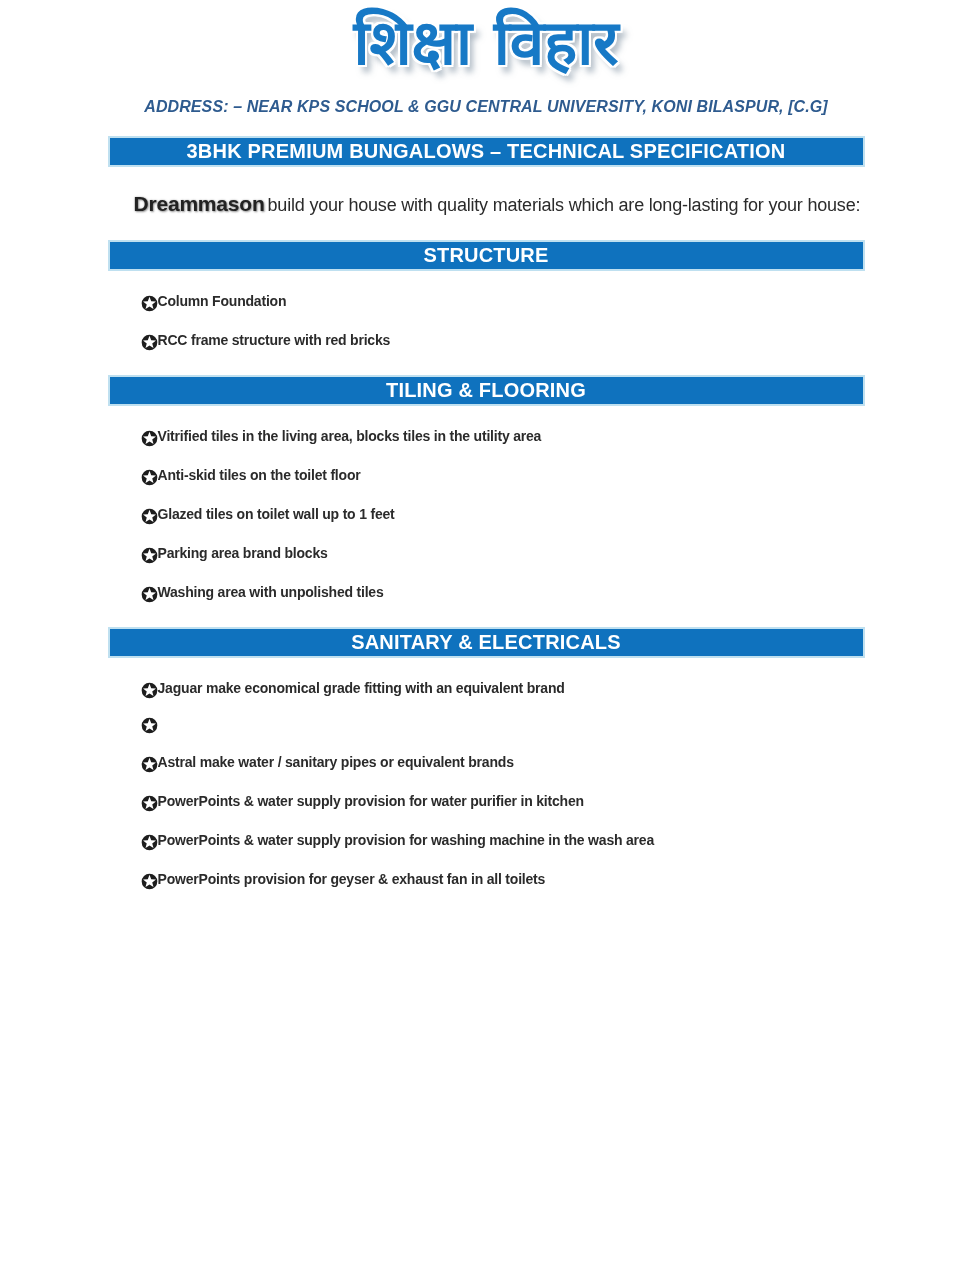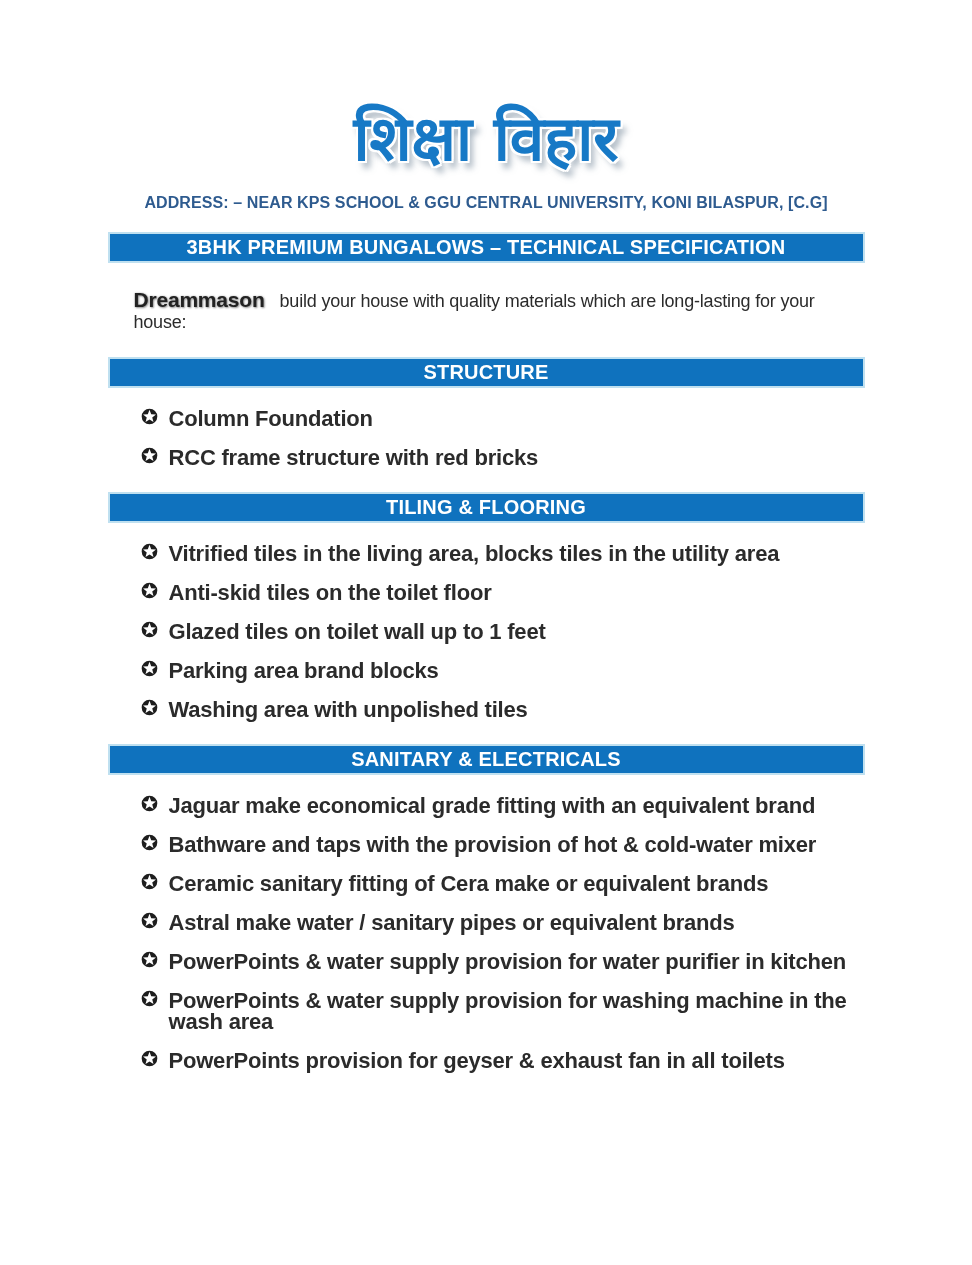"शिक्षा विहार" .page { padding-top: 96px -> none }
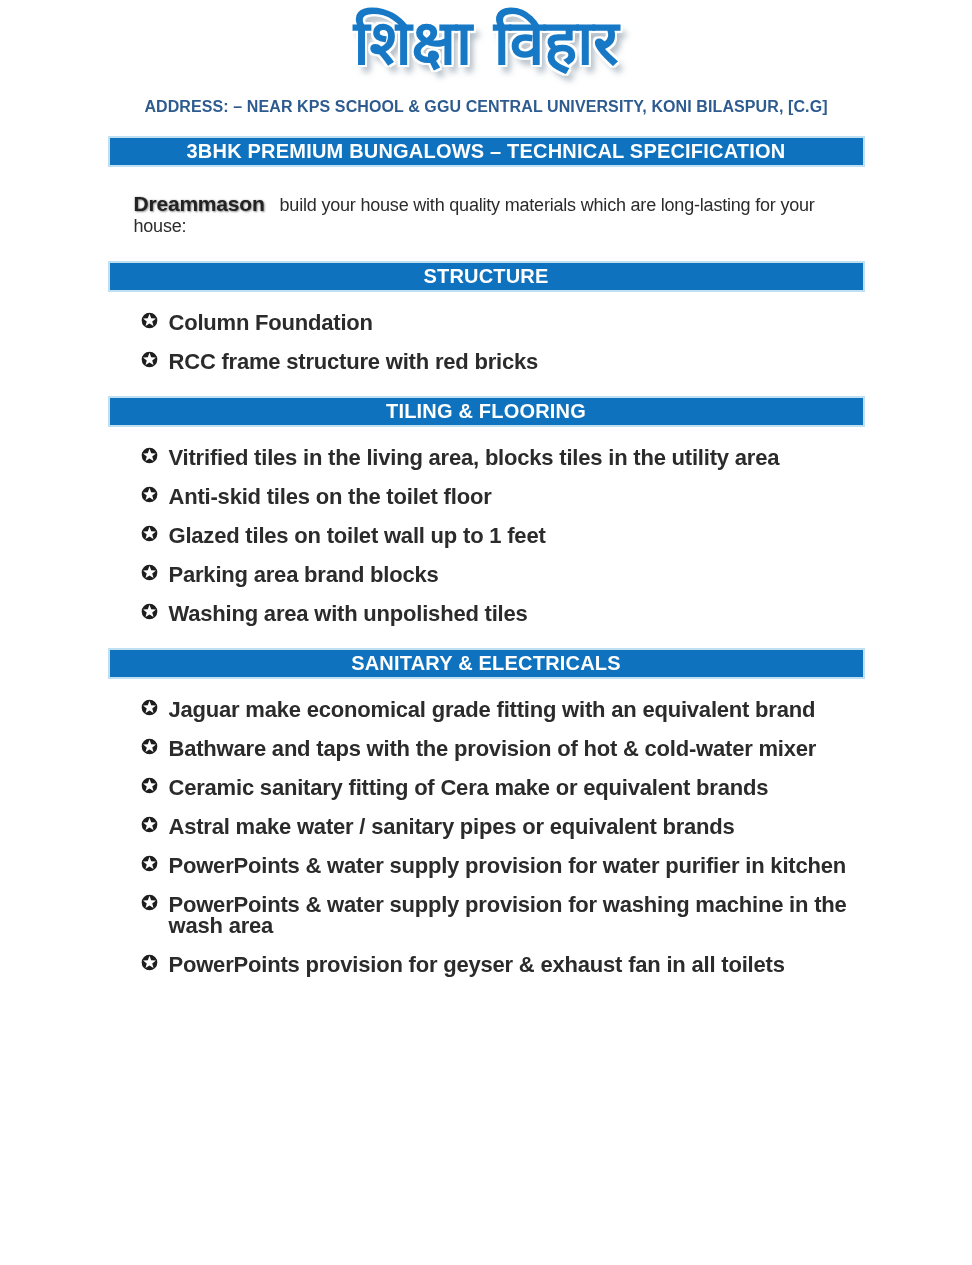"ADDRESS: – NEAR KPS SCHOOL" .doc-address { font-style: none -> italic }
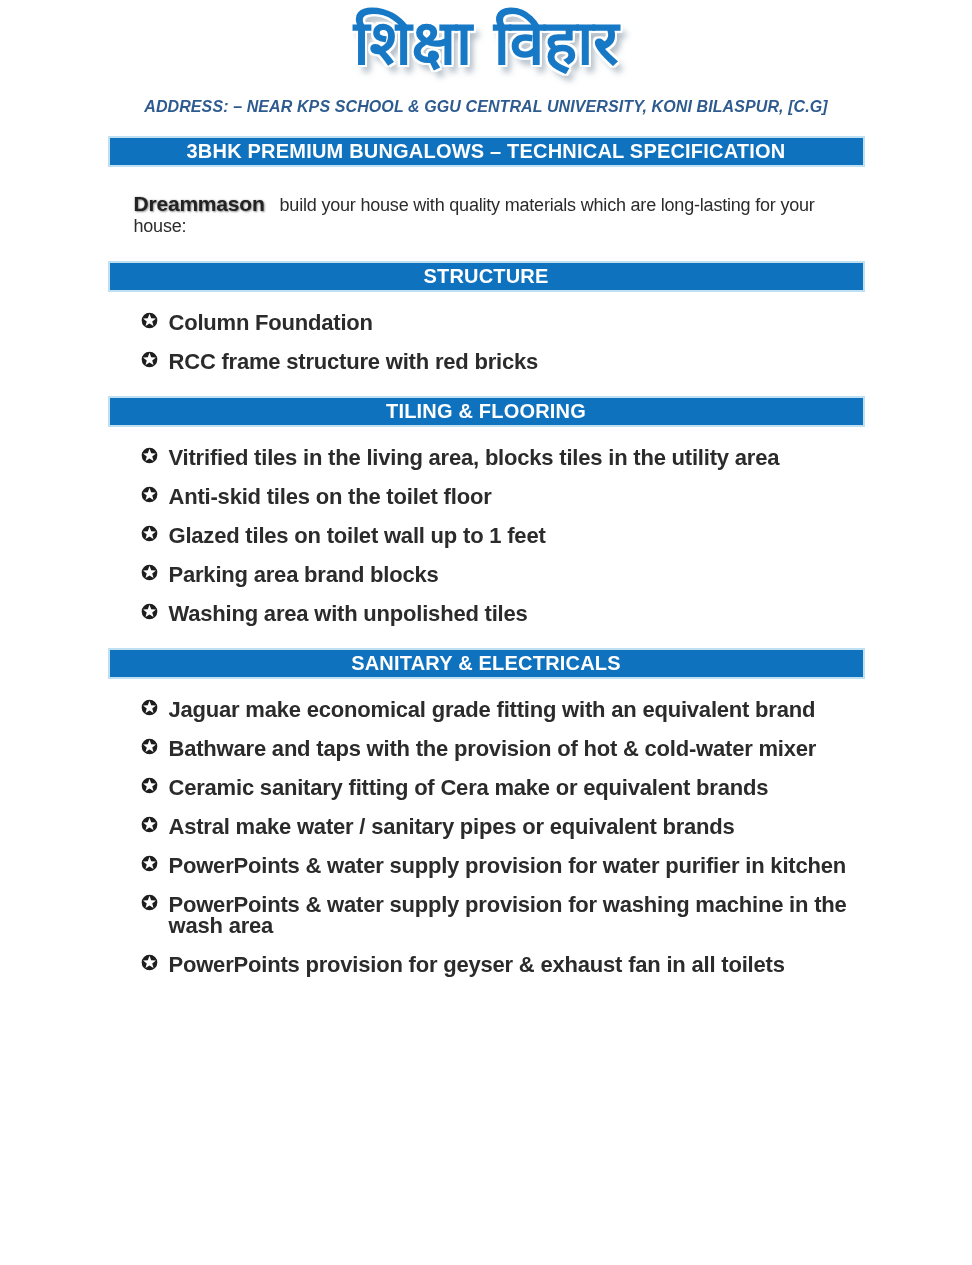"Dreammason" .intro .brand { margin-right: 15px -> 3px }
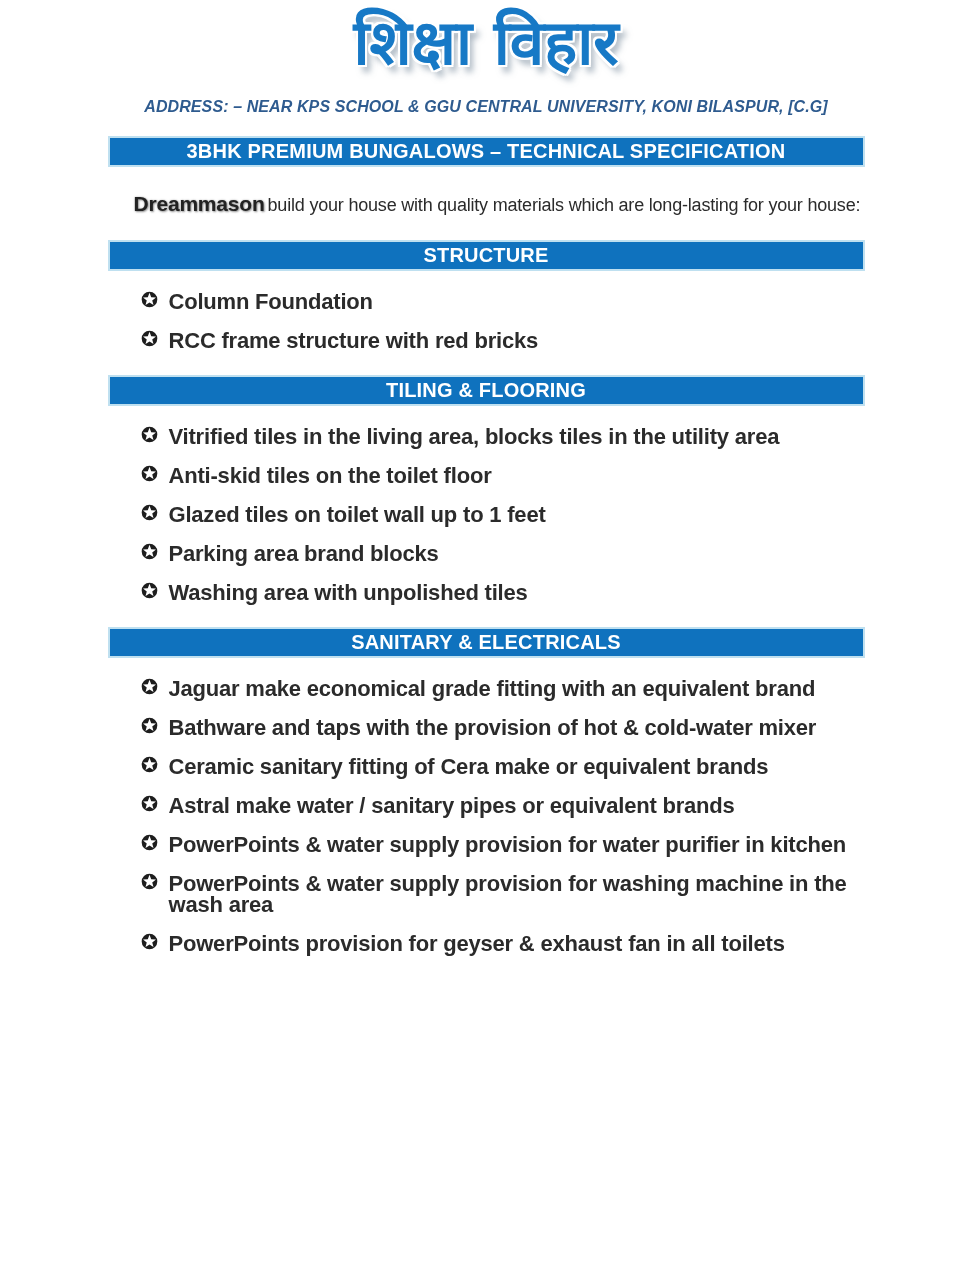"Column Foundation" ul.item-list li { align-items: flex-start -> flex-end; font-size: 22px -> 14px; gap: 11px -> none }
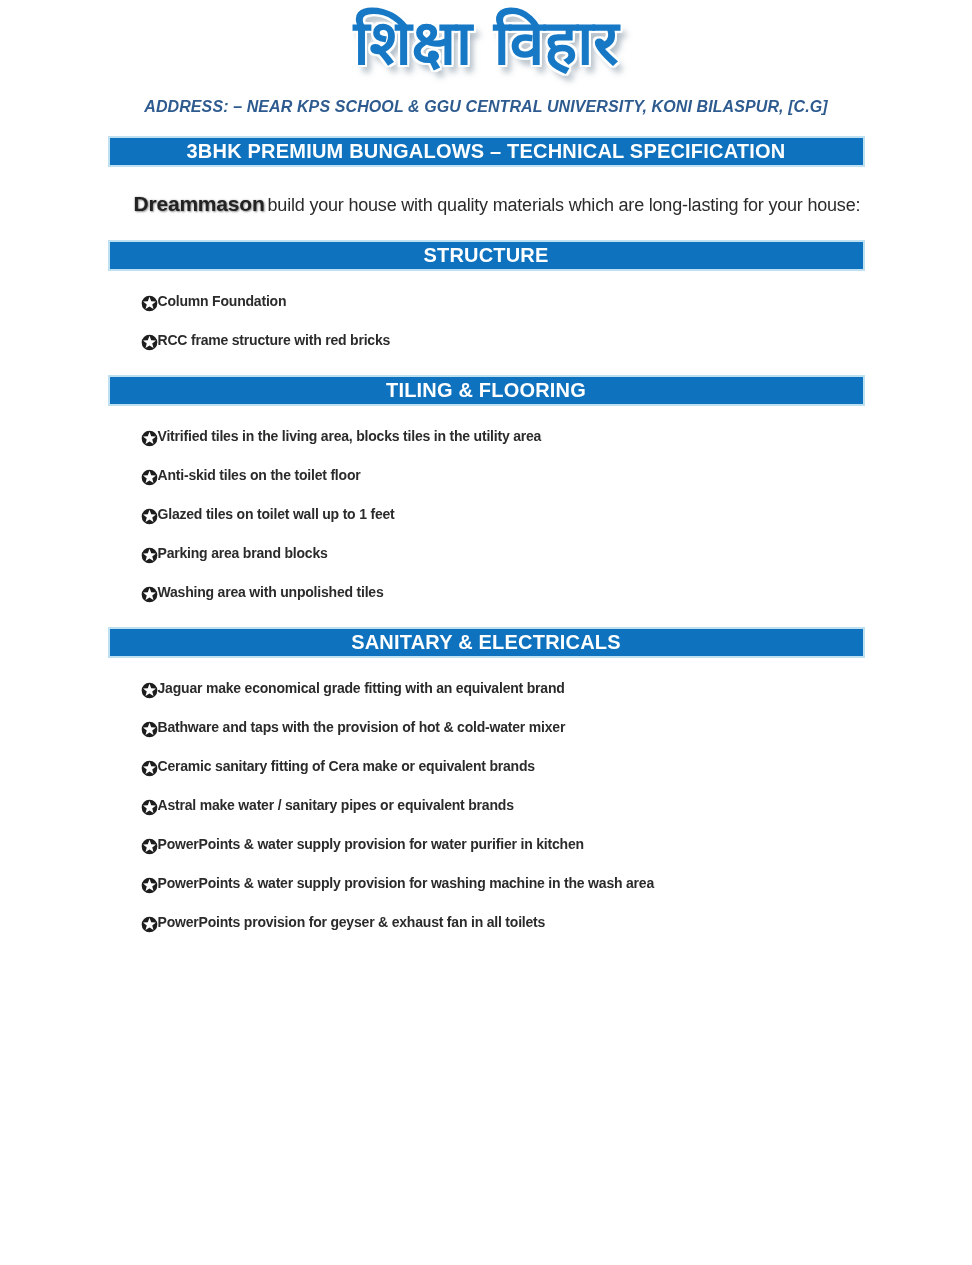"Bathware and taps with the" span { html: <span>Bathware and taps with the provision of hot &amp; cold-water mixer</span> -> none }
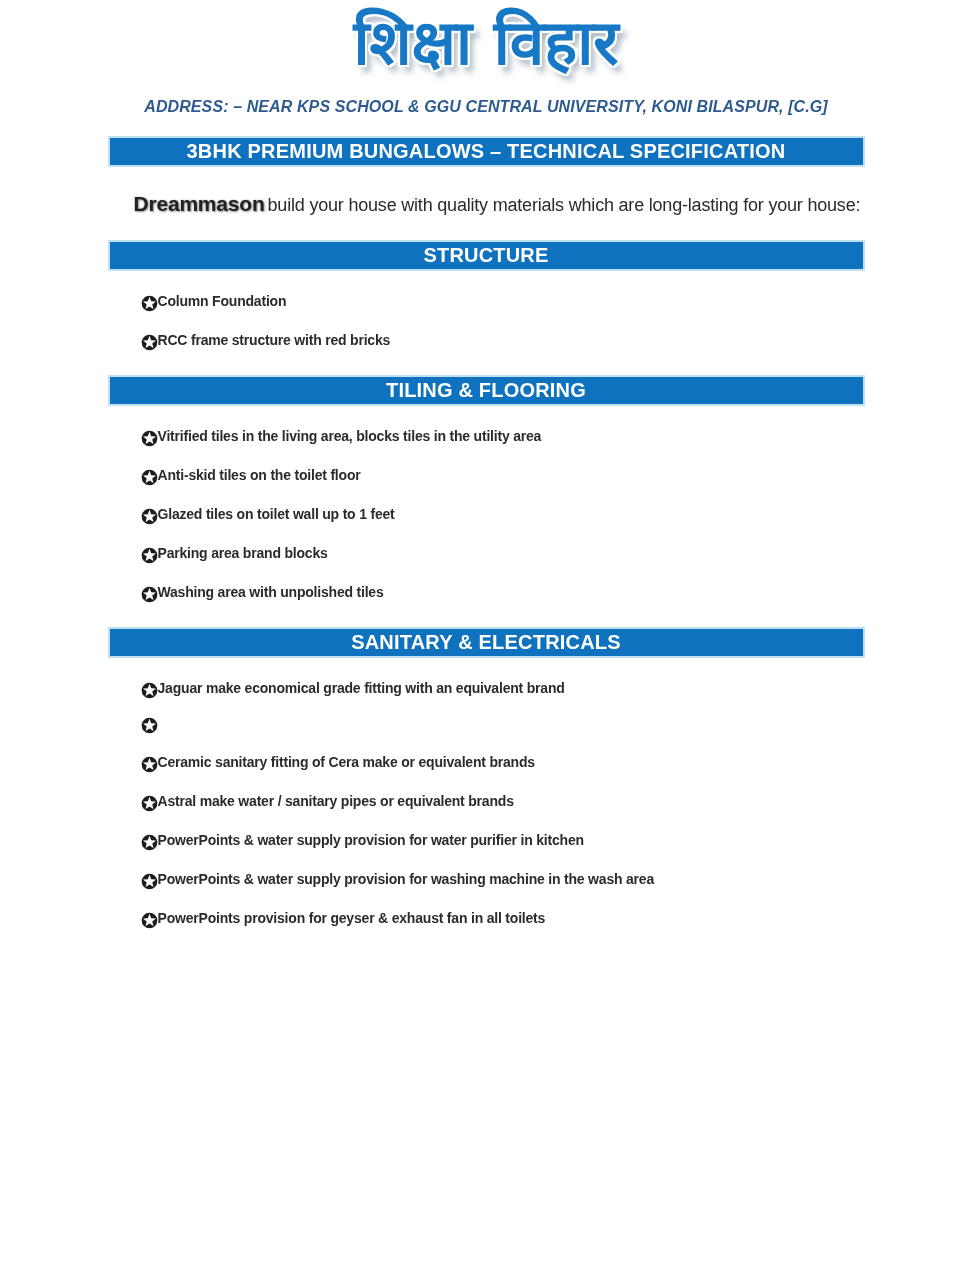"Ceramic sanitary fitting of Cera" li { html: <li> <span> <svg> <path></path> </svg> </span> <span>Ceramic sanitary fitting of Cera make or equivalent brands</span> </li> -> none }
